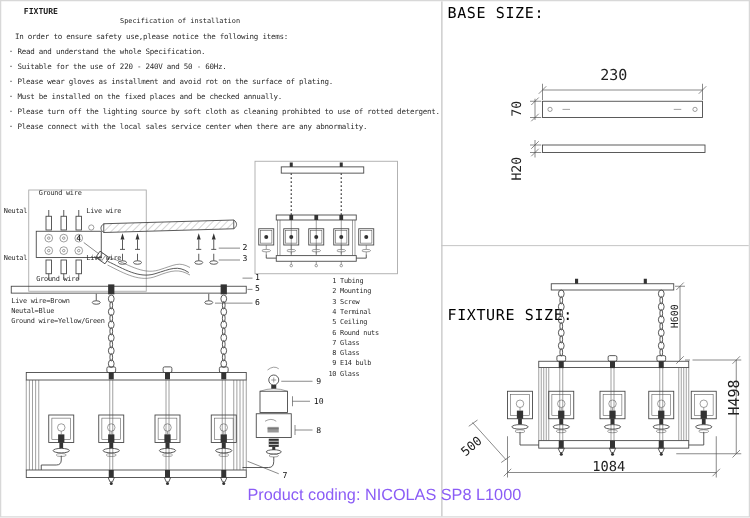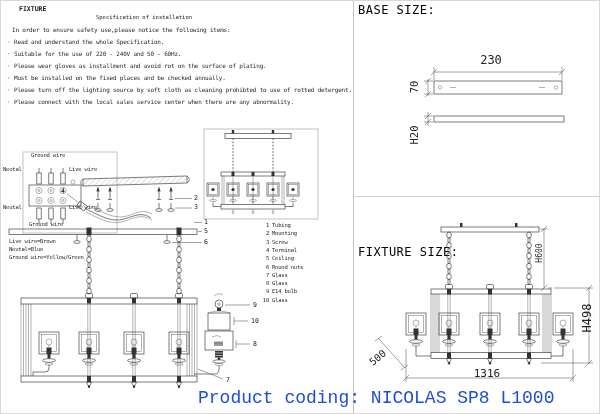"1316" div.t { text: 1316 -> 1084 }
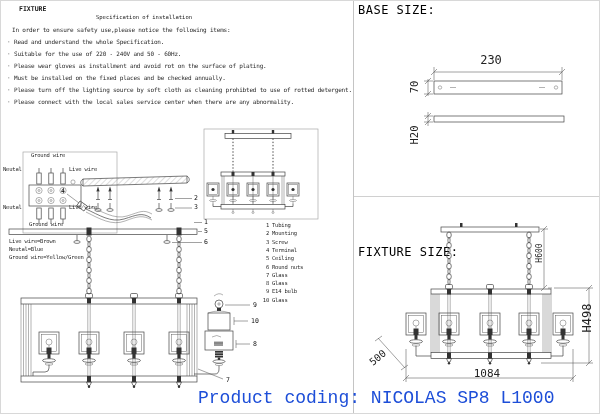"Product coding: NICOLAS SP8 L1000" .coding { color: #1d4ed8 -> #8b5cf6; font-family: Liberation Mono, monospace -> Liberation Sans, sans-serif; font-size: 18px -> 13px }
